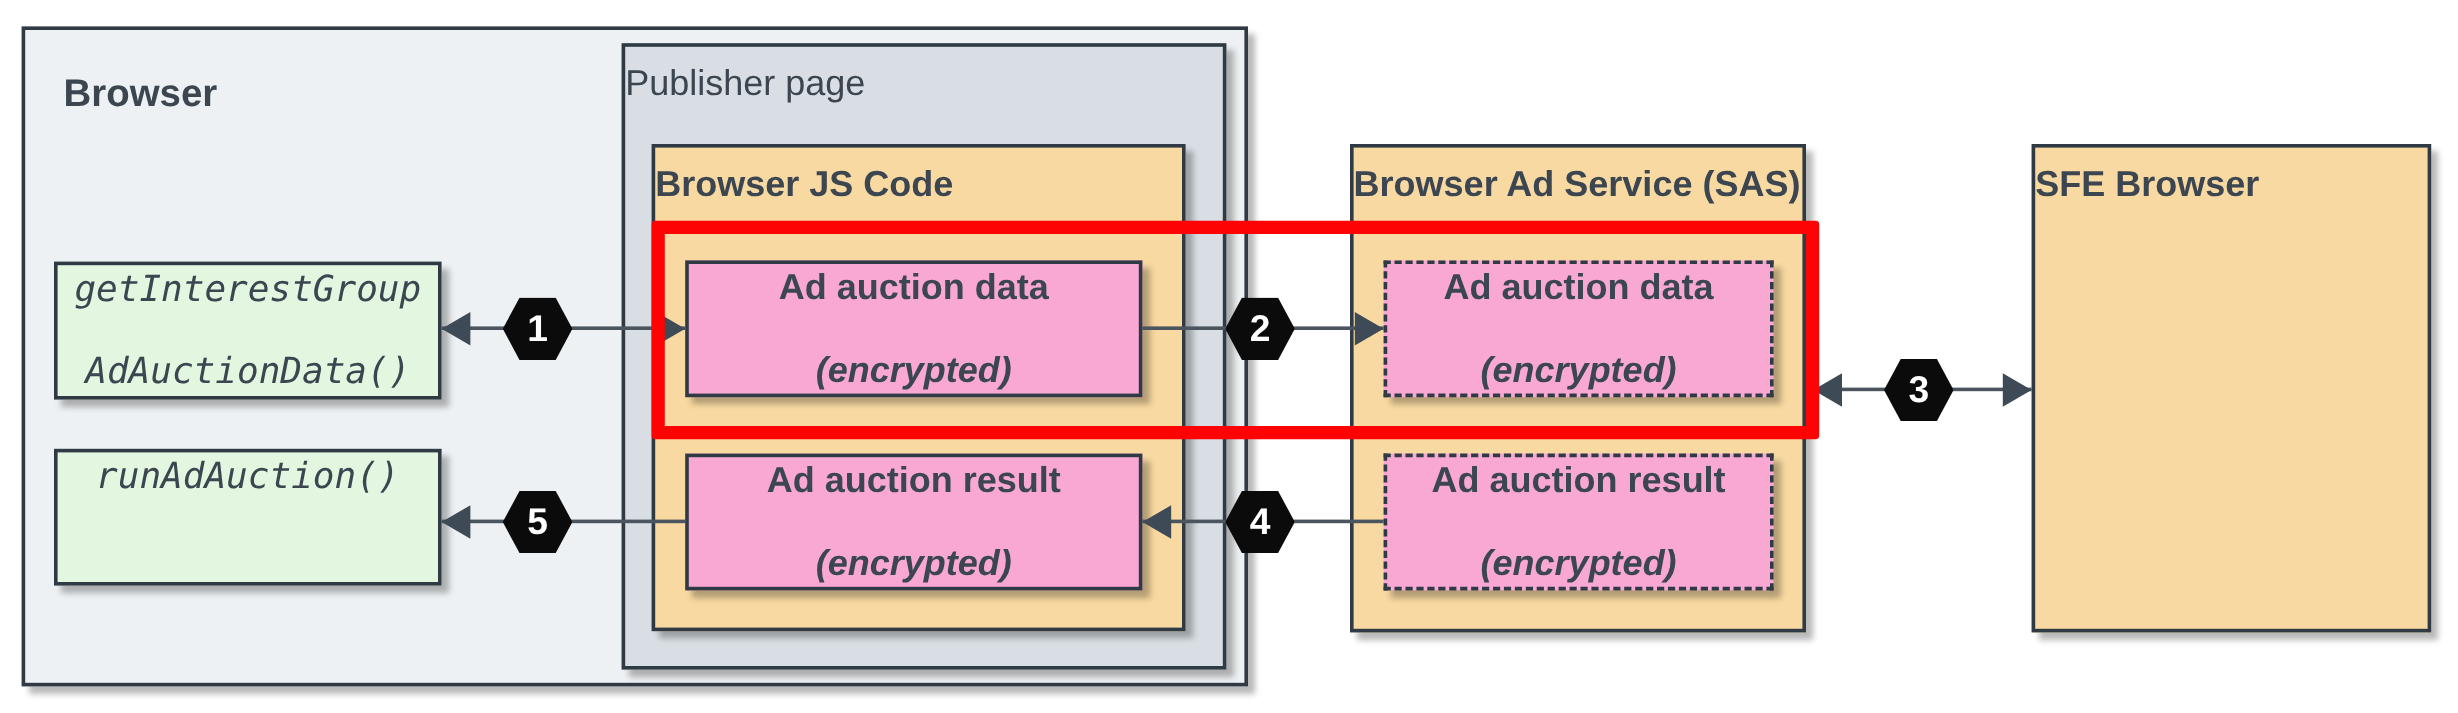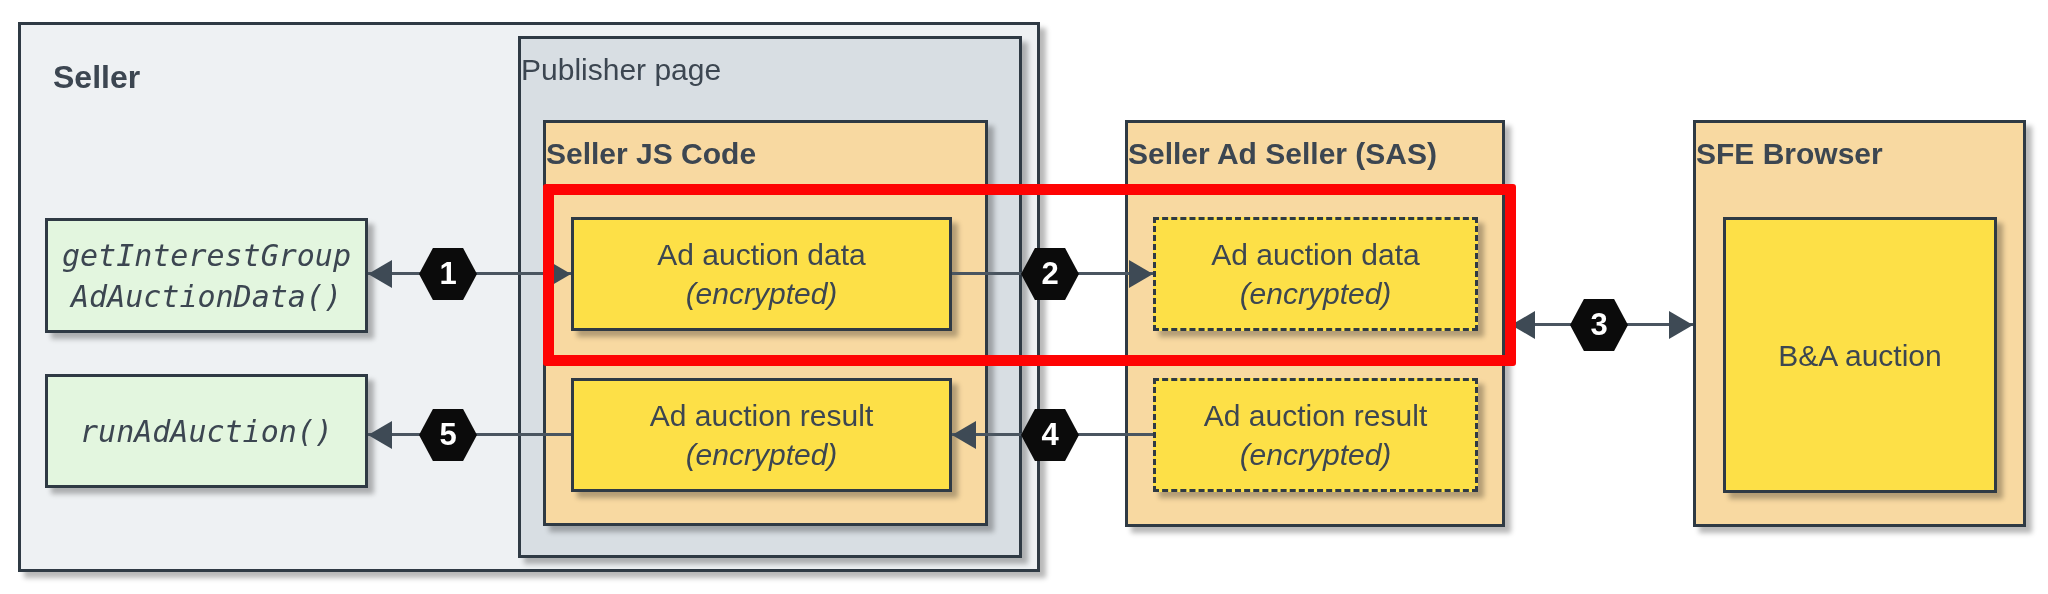"Seller" div.corner-title { text: Seller -> Browser }
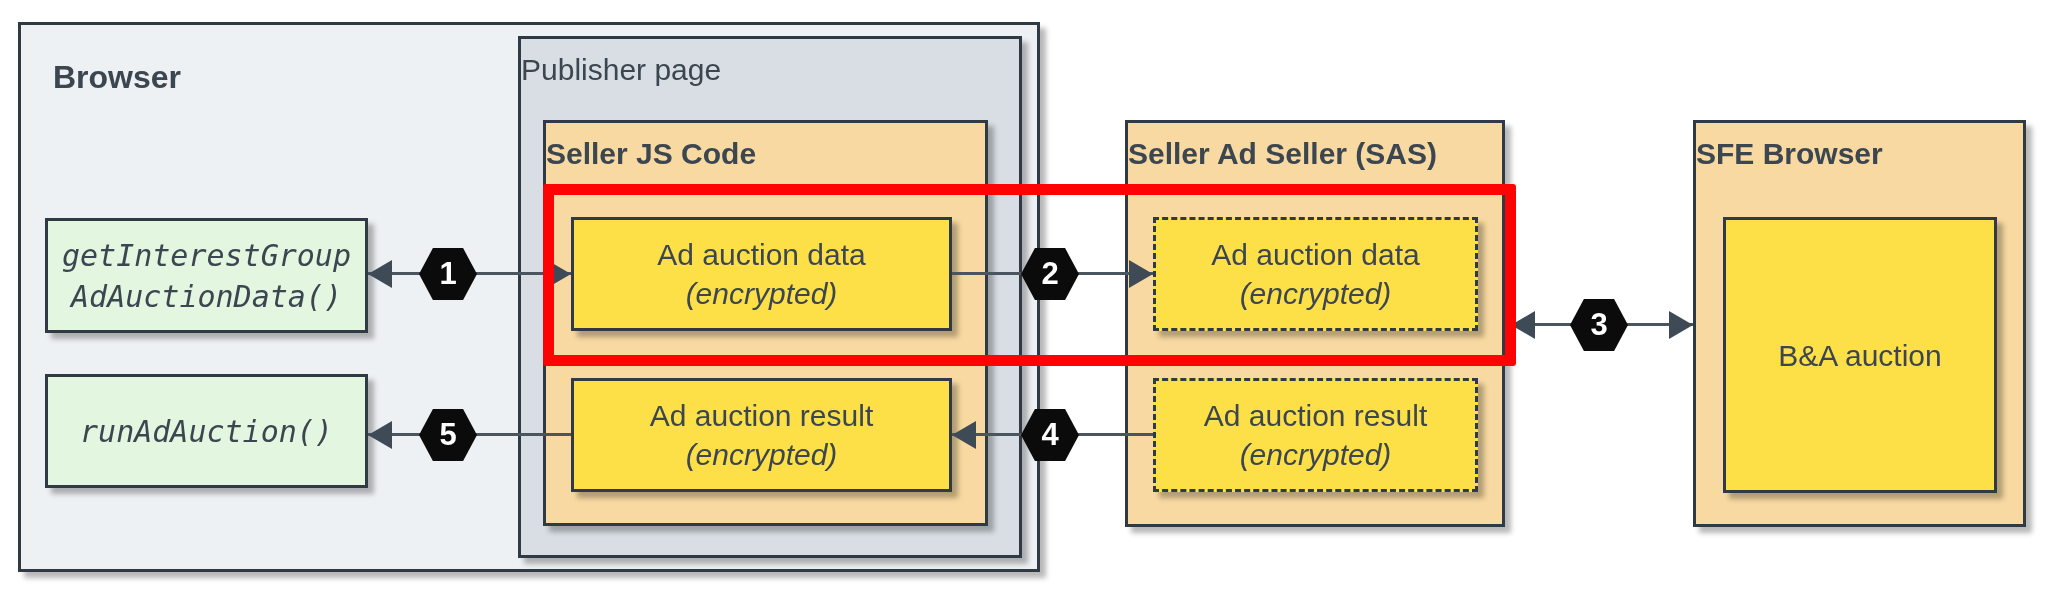"Seller JS Code" div.center-title { text: Seller -> Browser }
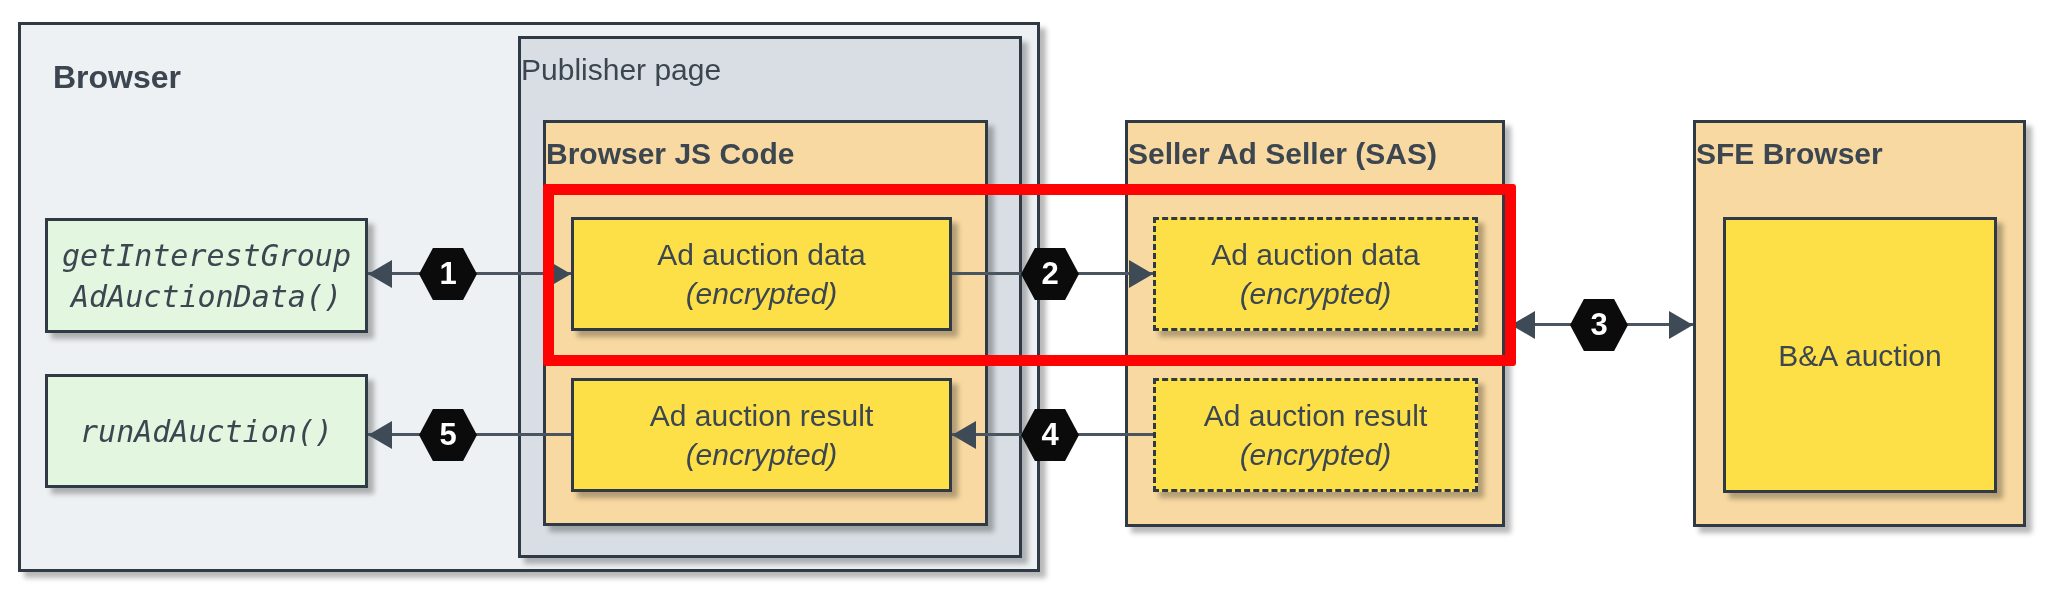"Seller Ad Seller (SAS)" div.center-title { text: Seller Ad Seller -> Browser Ad Service }
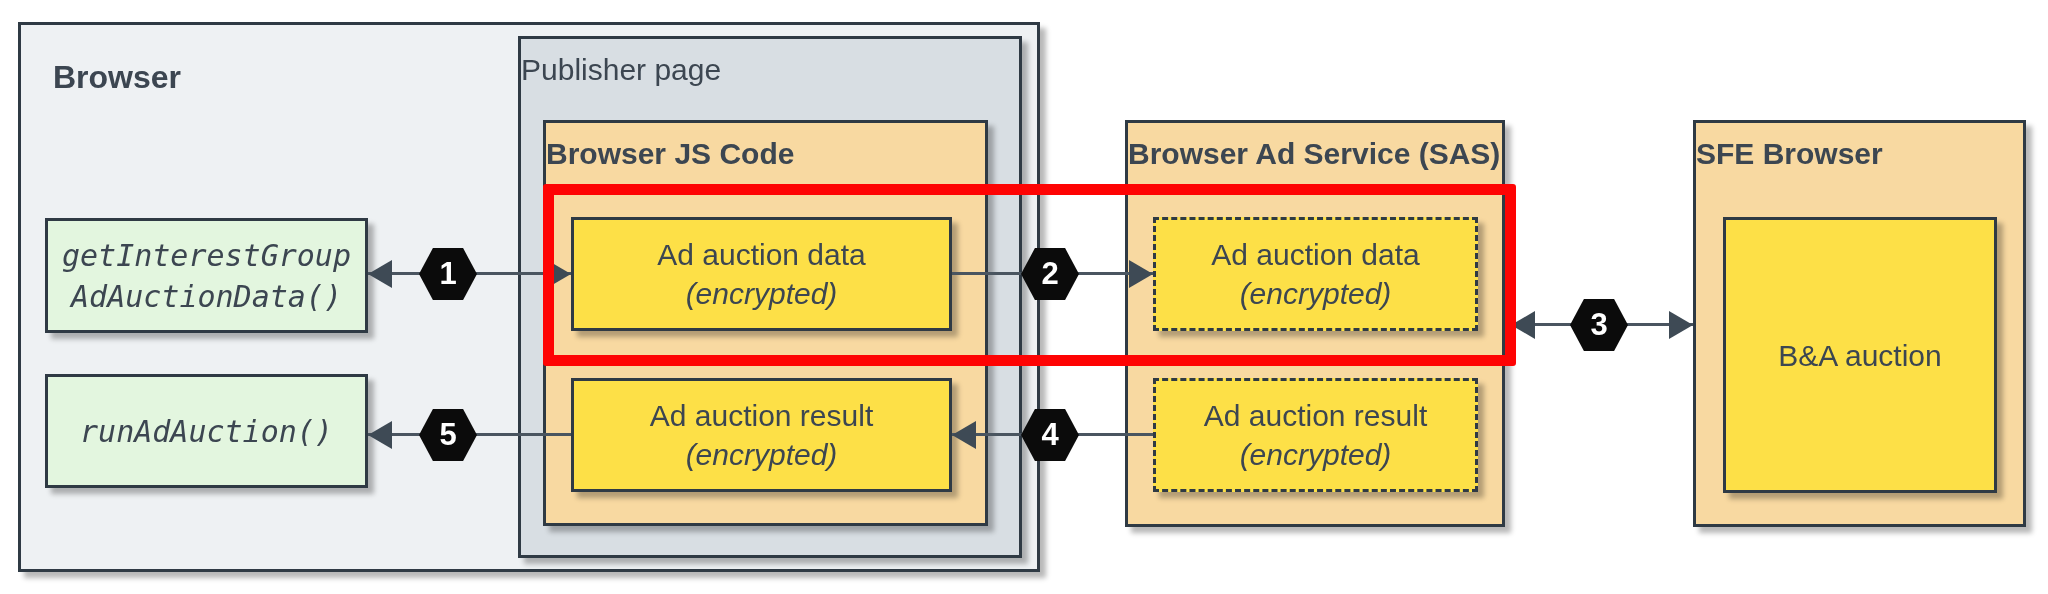"getInterestGroup" .fill-center { justify-content: center -> space-between }
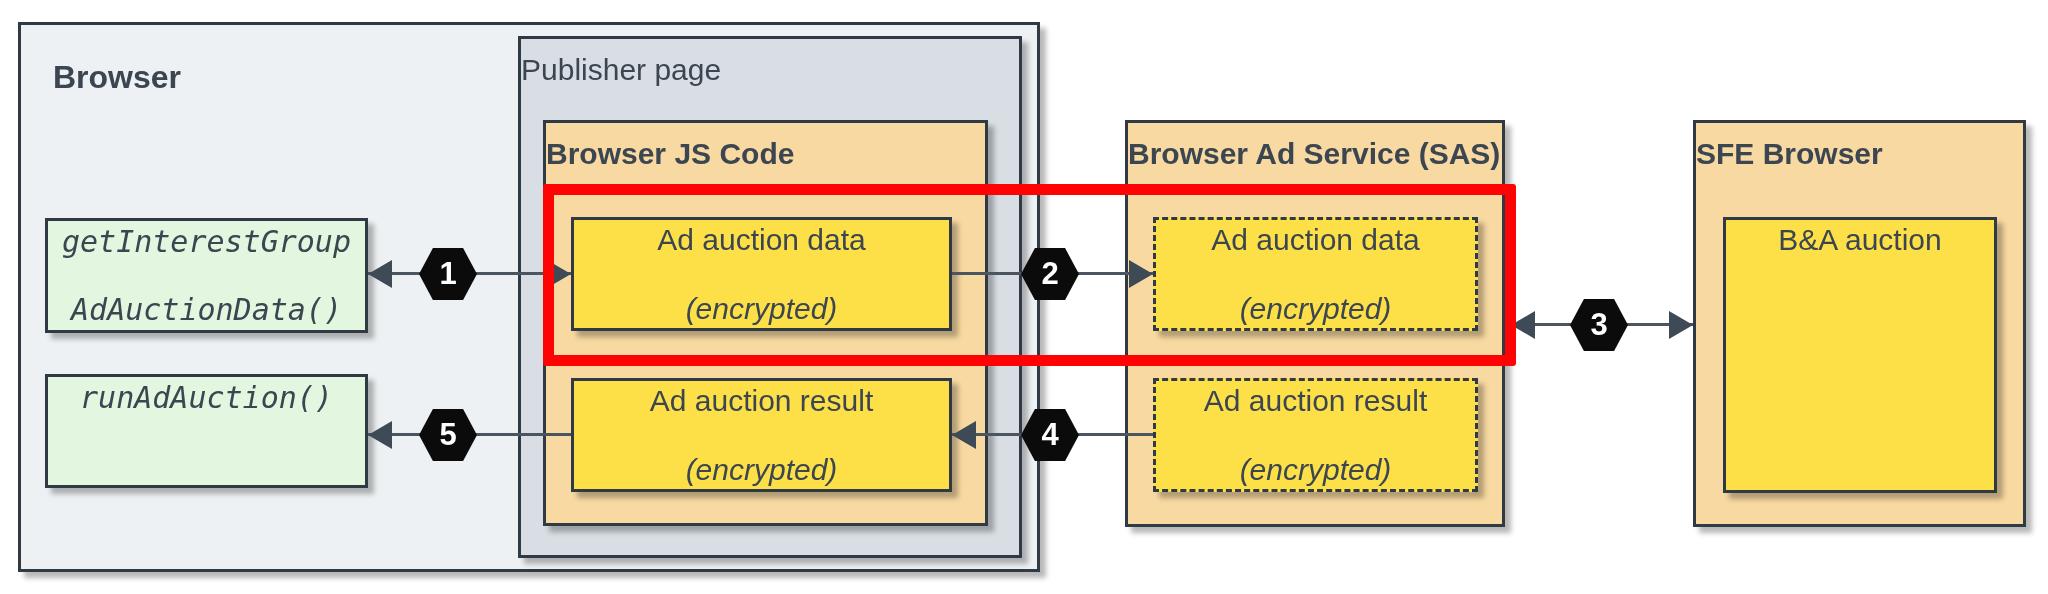"Ad auction data" .bg-cream { background: #fde047 -> #f9a8d4; font-weight: none -> bold }
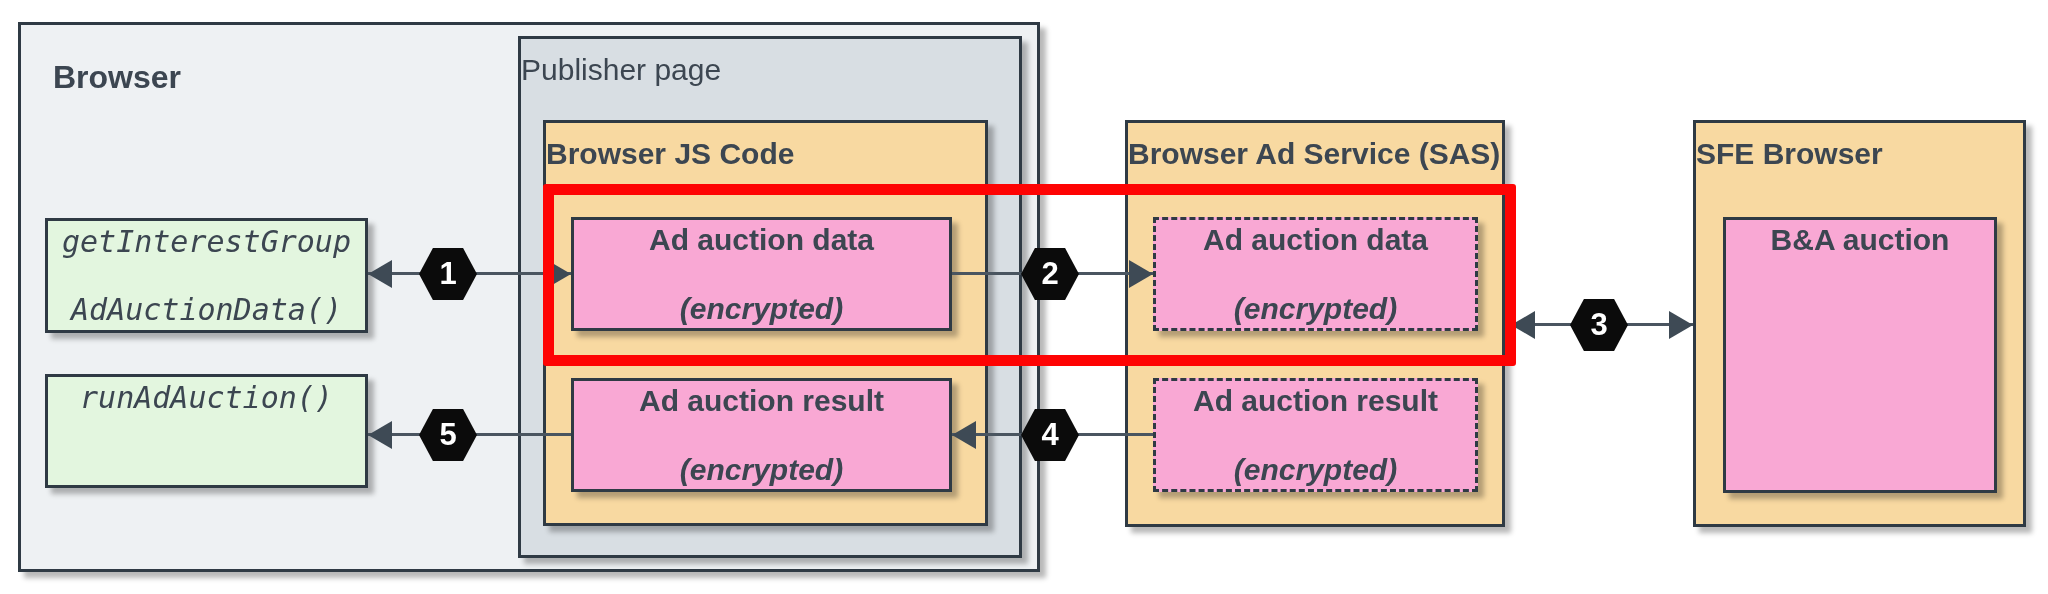"B&A auction" div.box { html: <div> <div> <span>B&amp;A auction</span> </div> </div> -> none }
